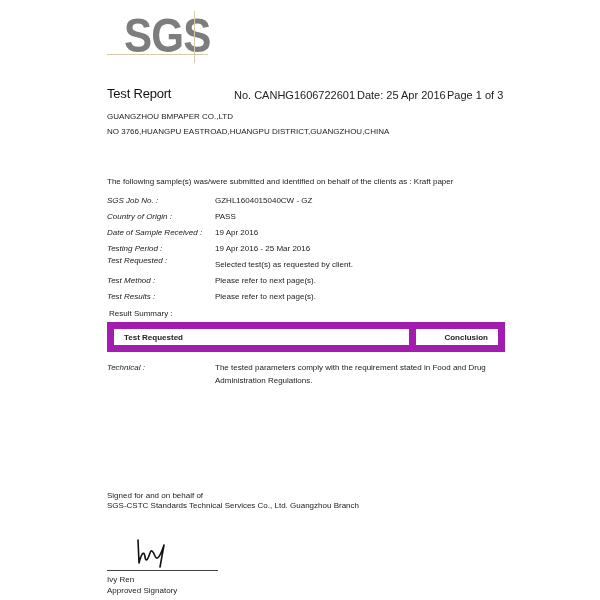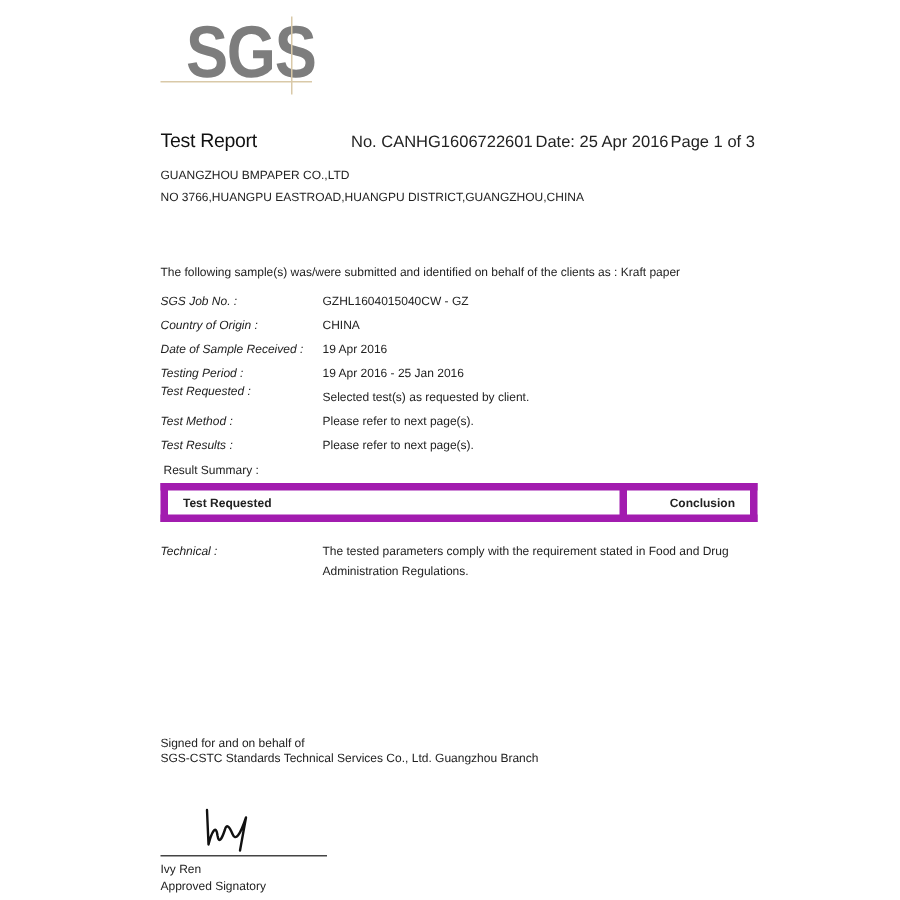"CHINA" div.abs { text: CHINA -> PASS }
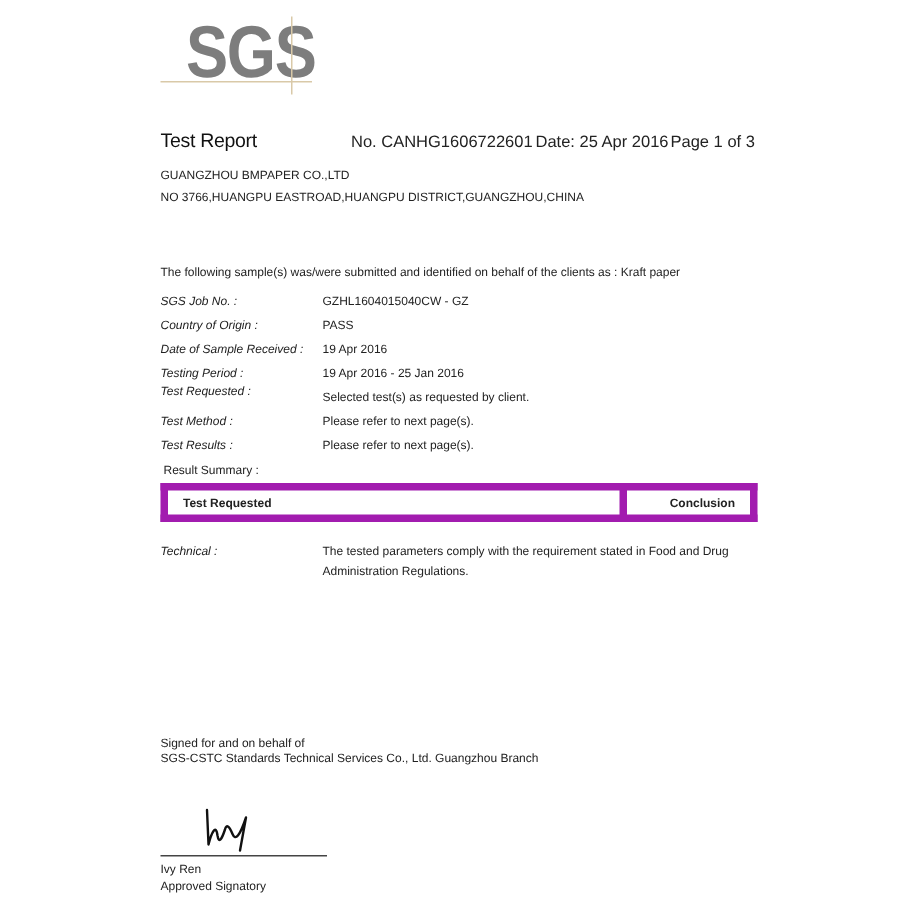"19 Apr 2016 - 25" div.abs { text: Jan -> Mar }
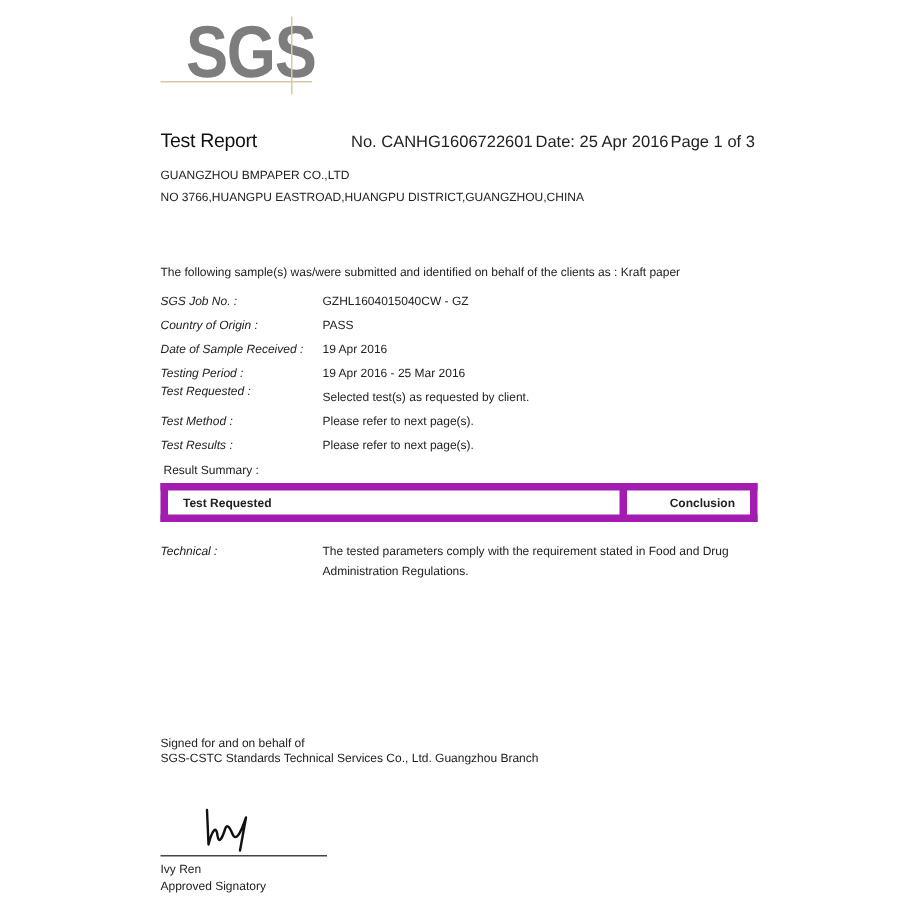"Test Requested" table.summary td, table.summary th { border: 5px solid #a21caf -> 7px solid #a21caf }
